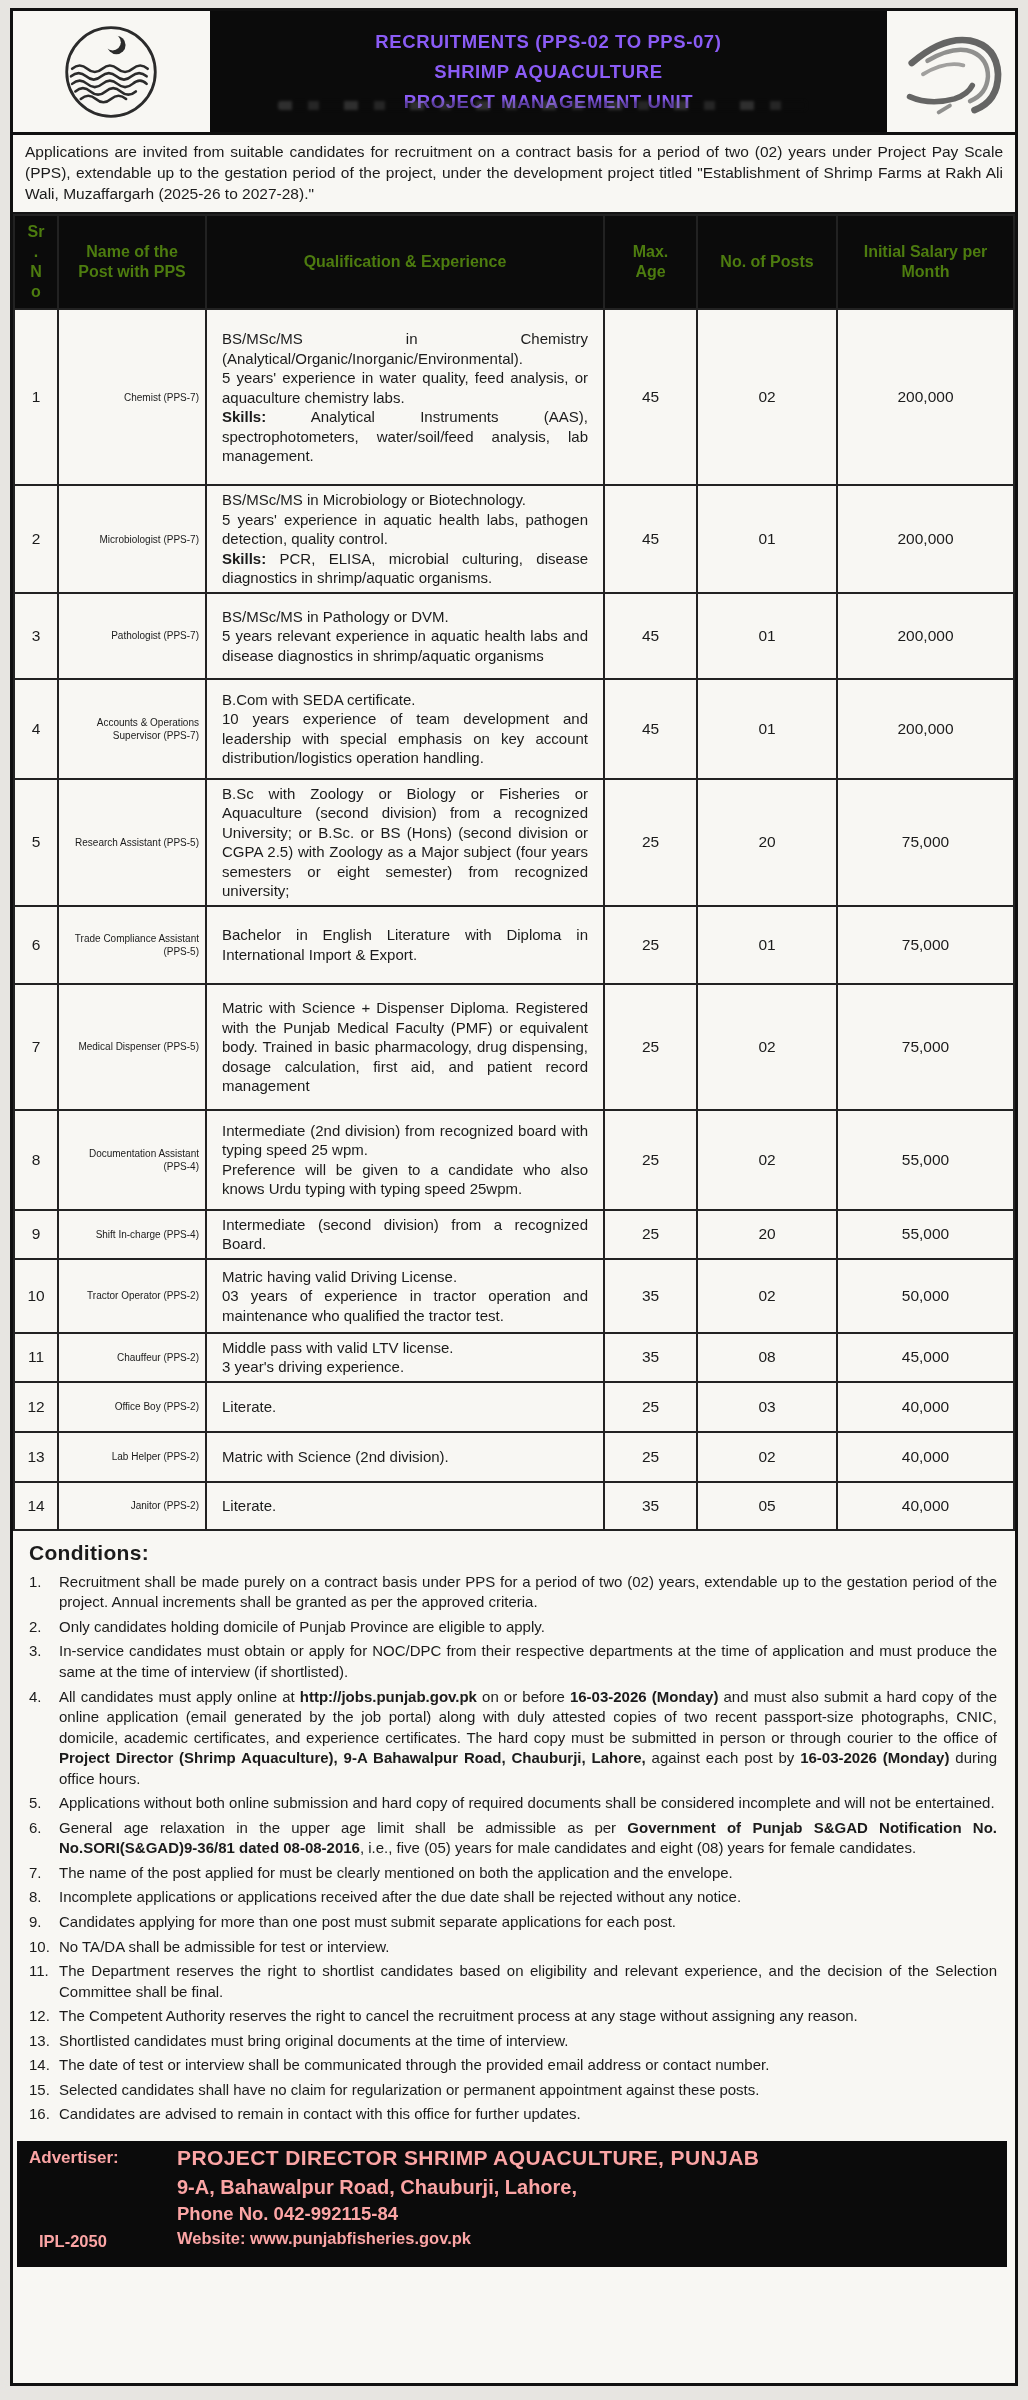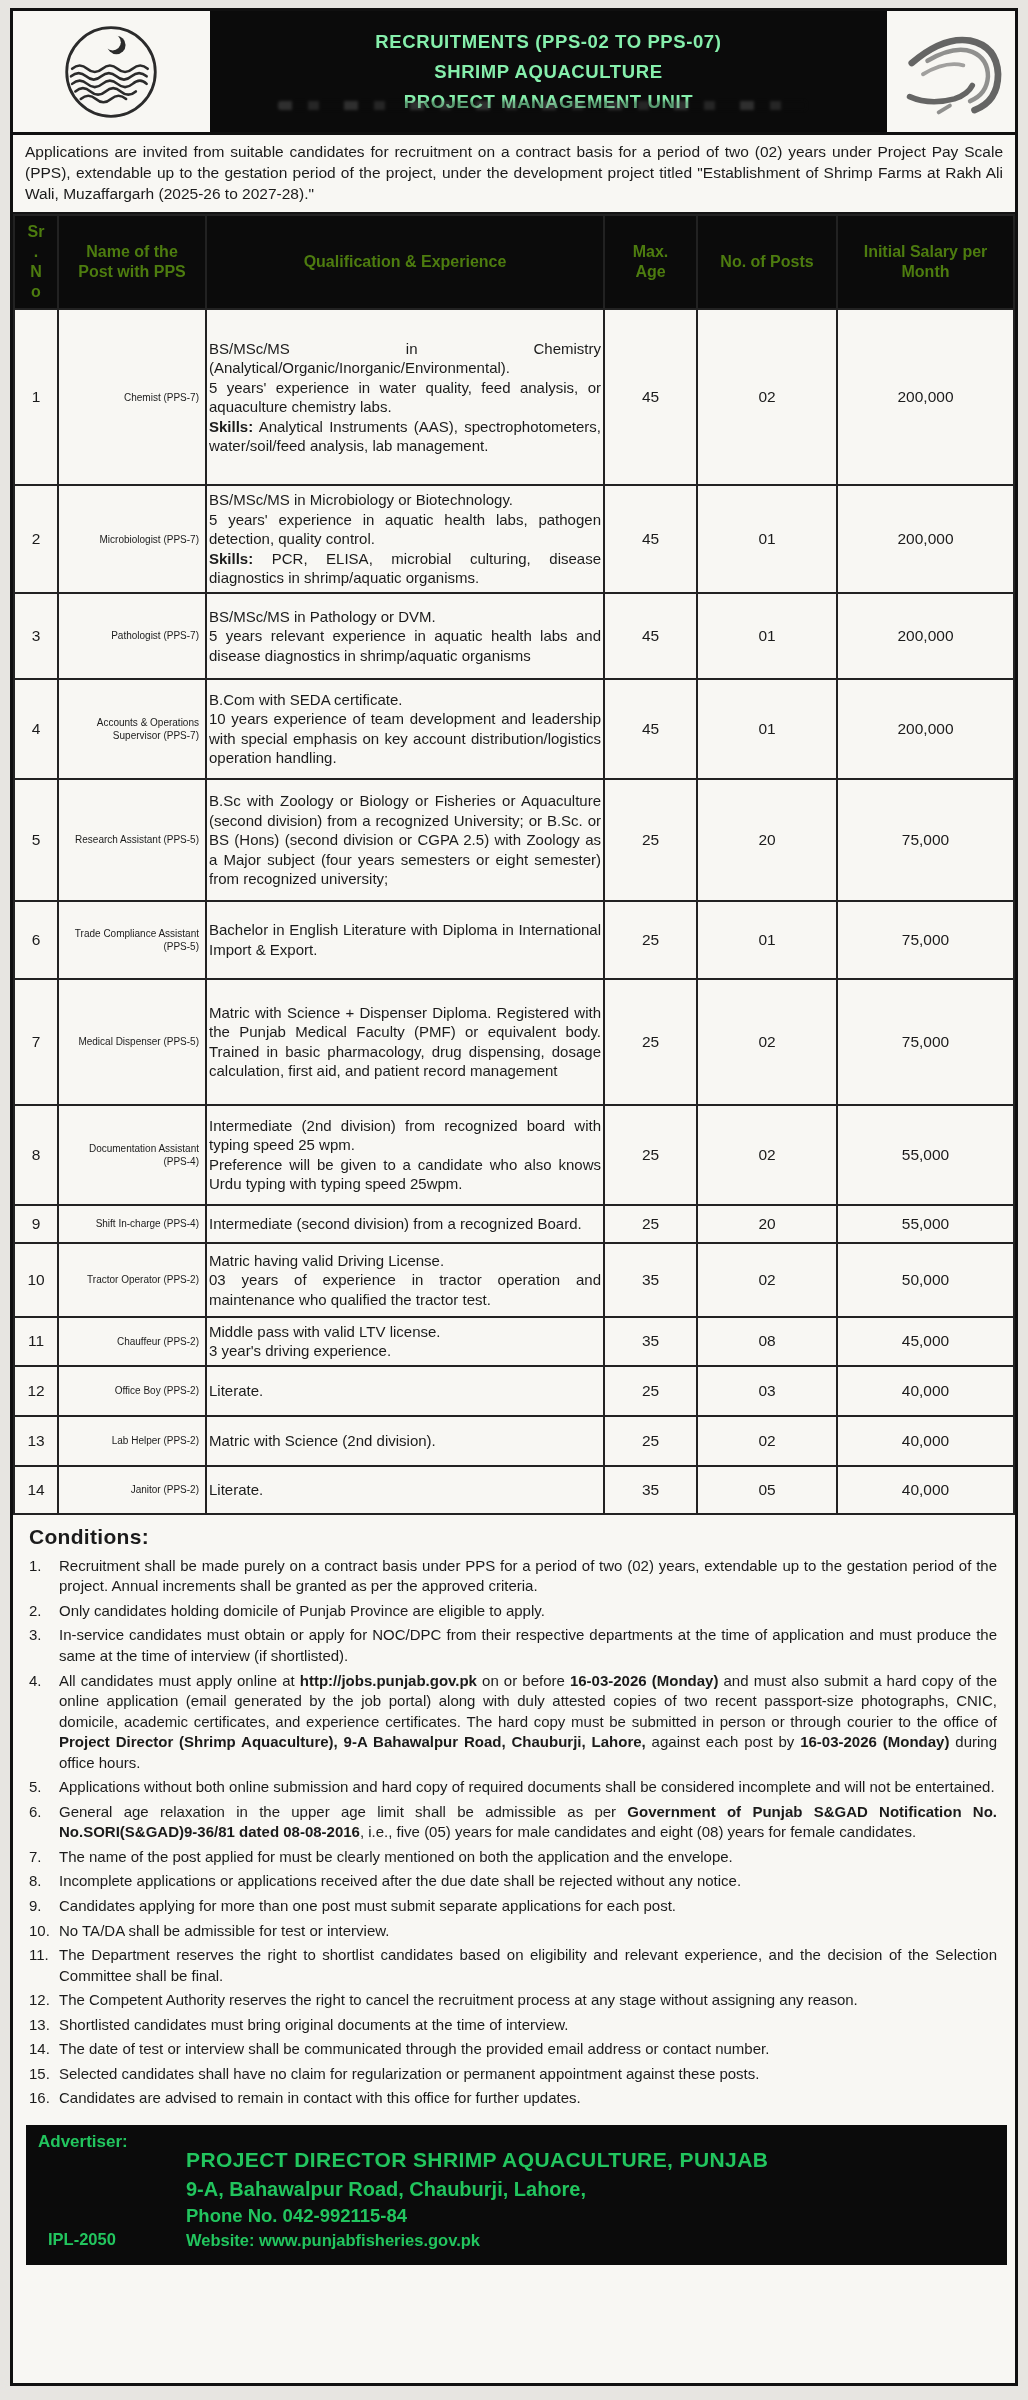"RECRUITMENTS (PPS-02 TO PPS-07)" .title-box { color: #86efac -> #8b5cf6 }
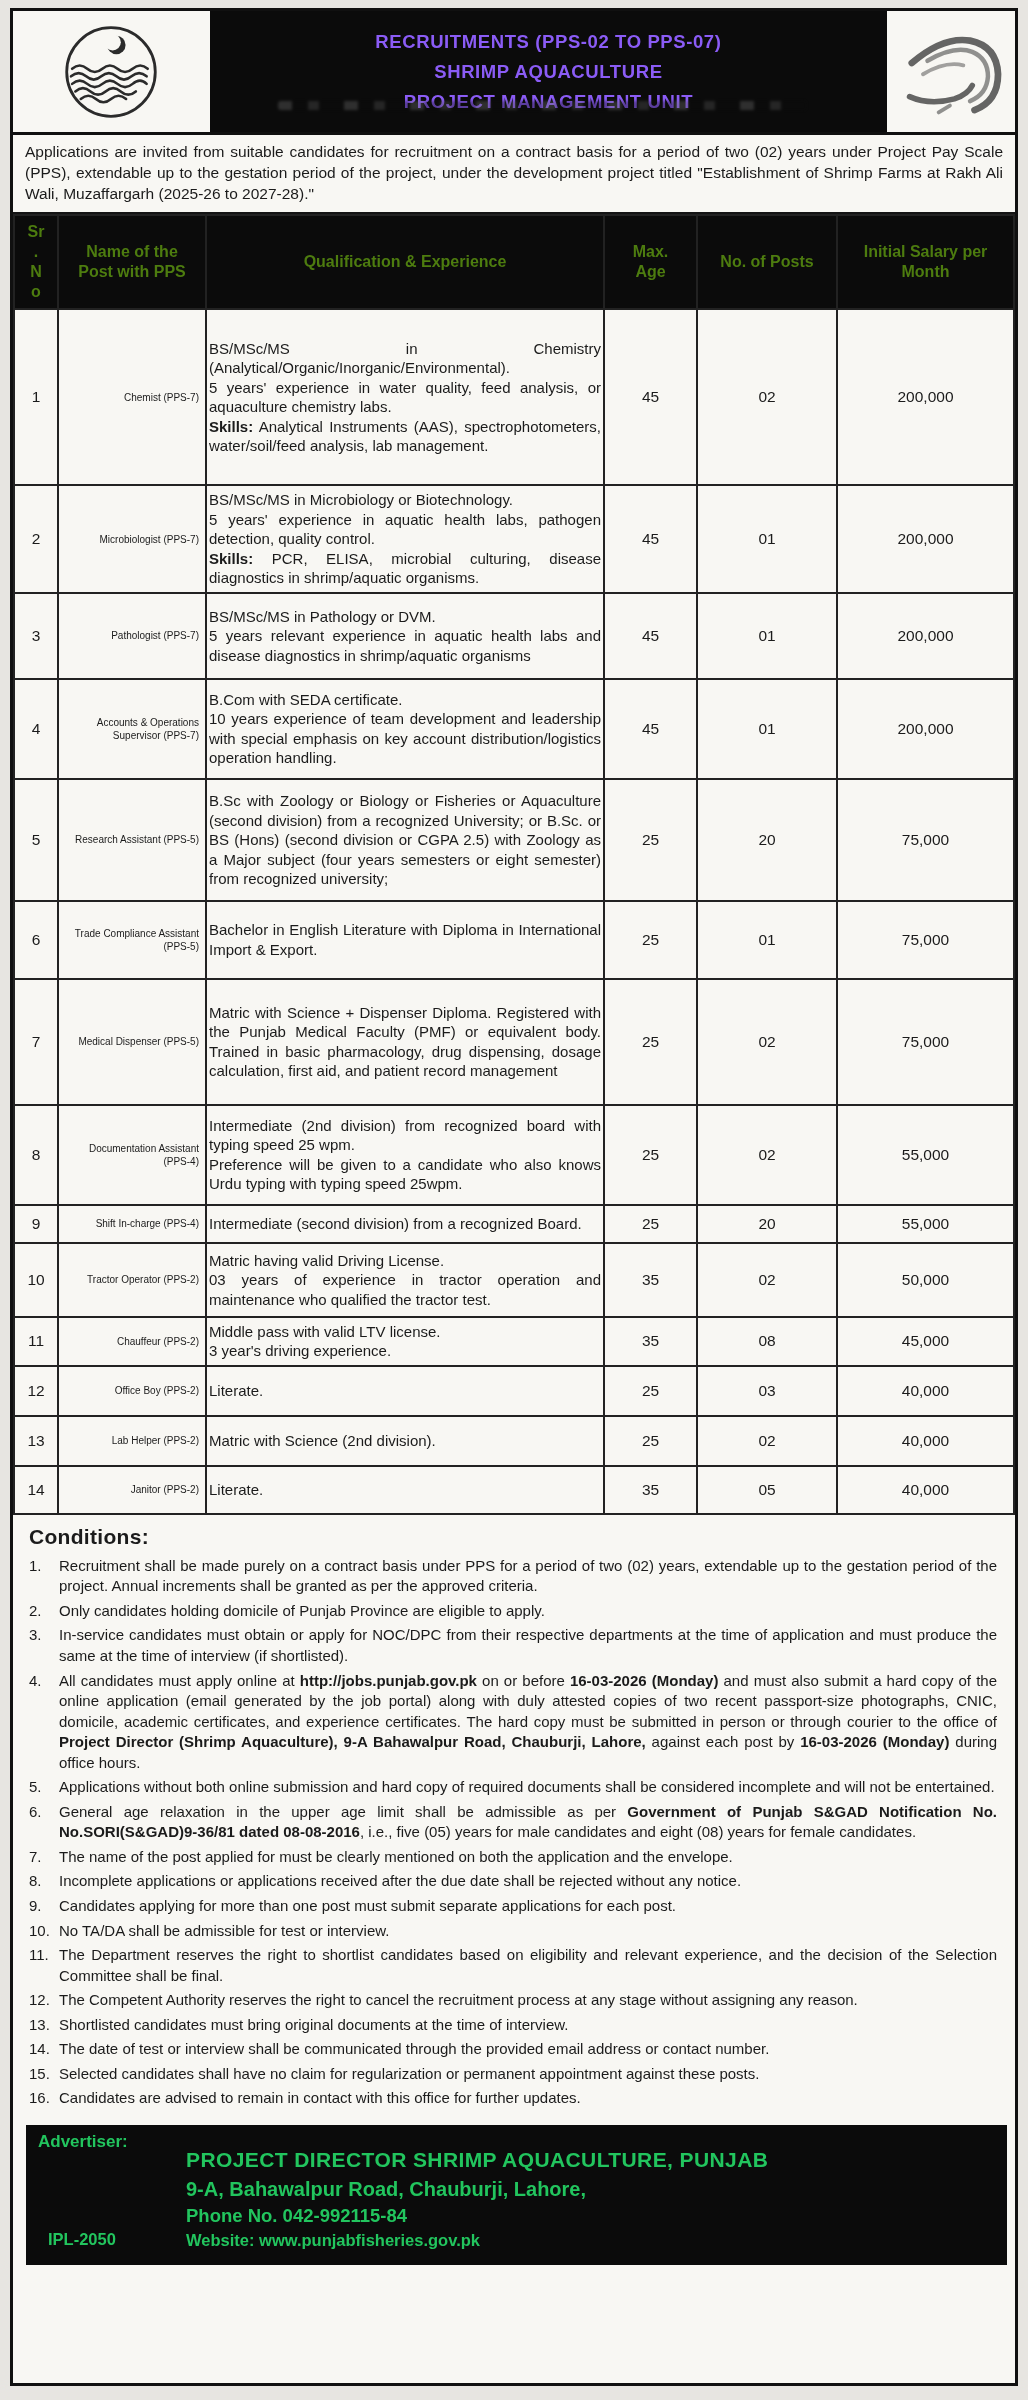"BS/MSc/MS in Chemistry" td.c-qual { padding: 4px 2px -> 4px 15px }
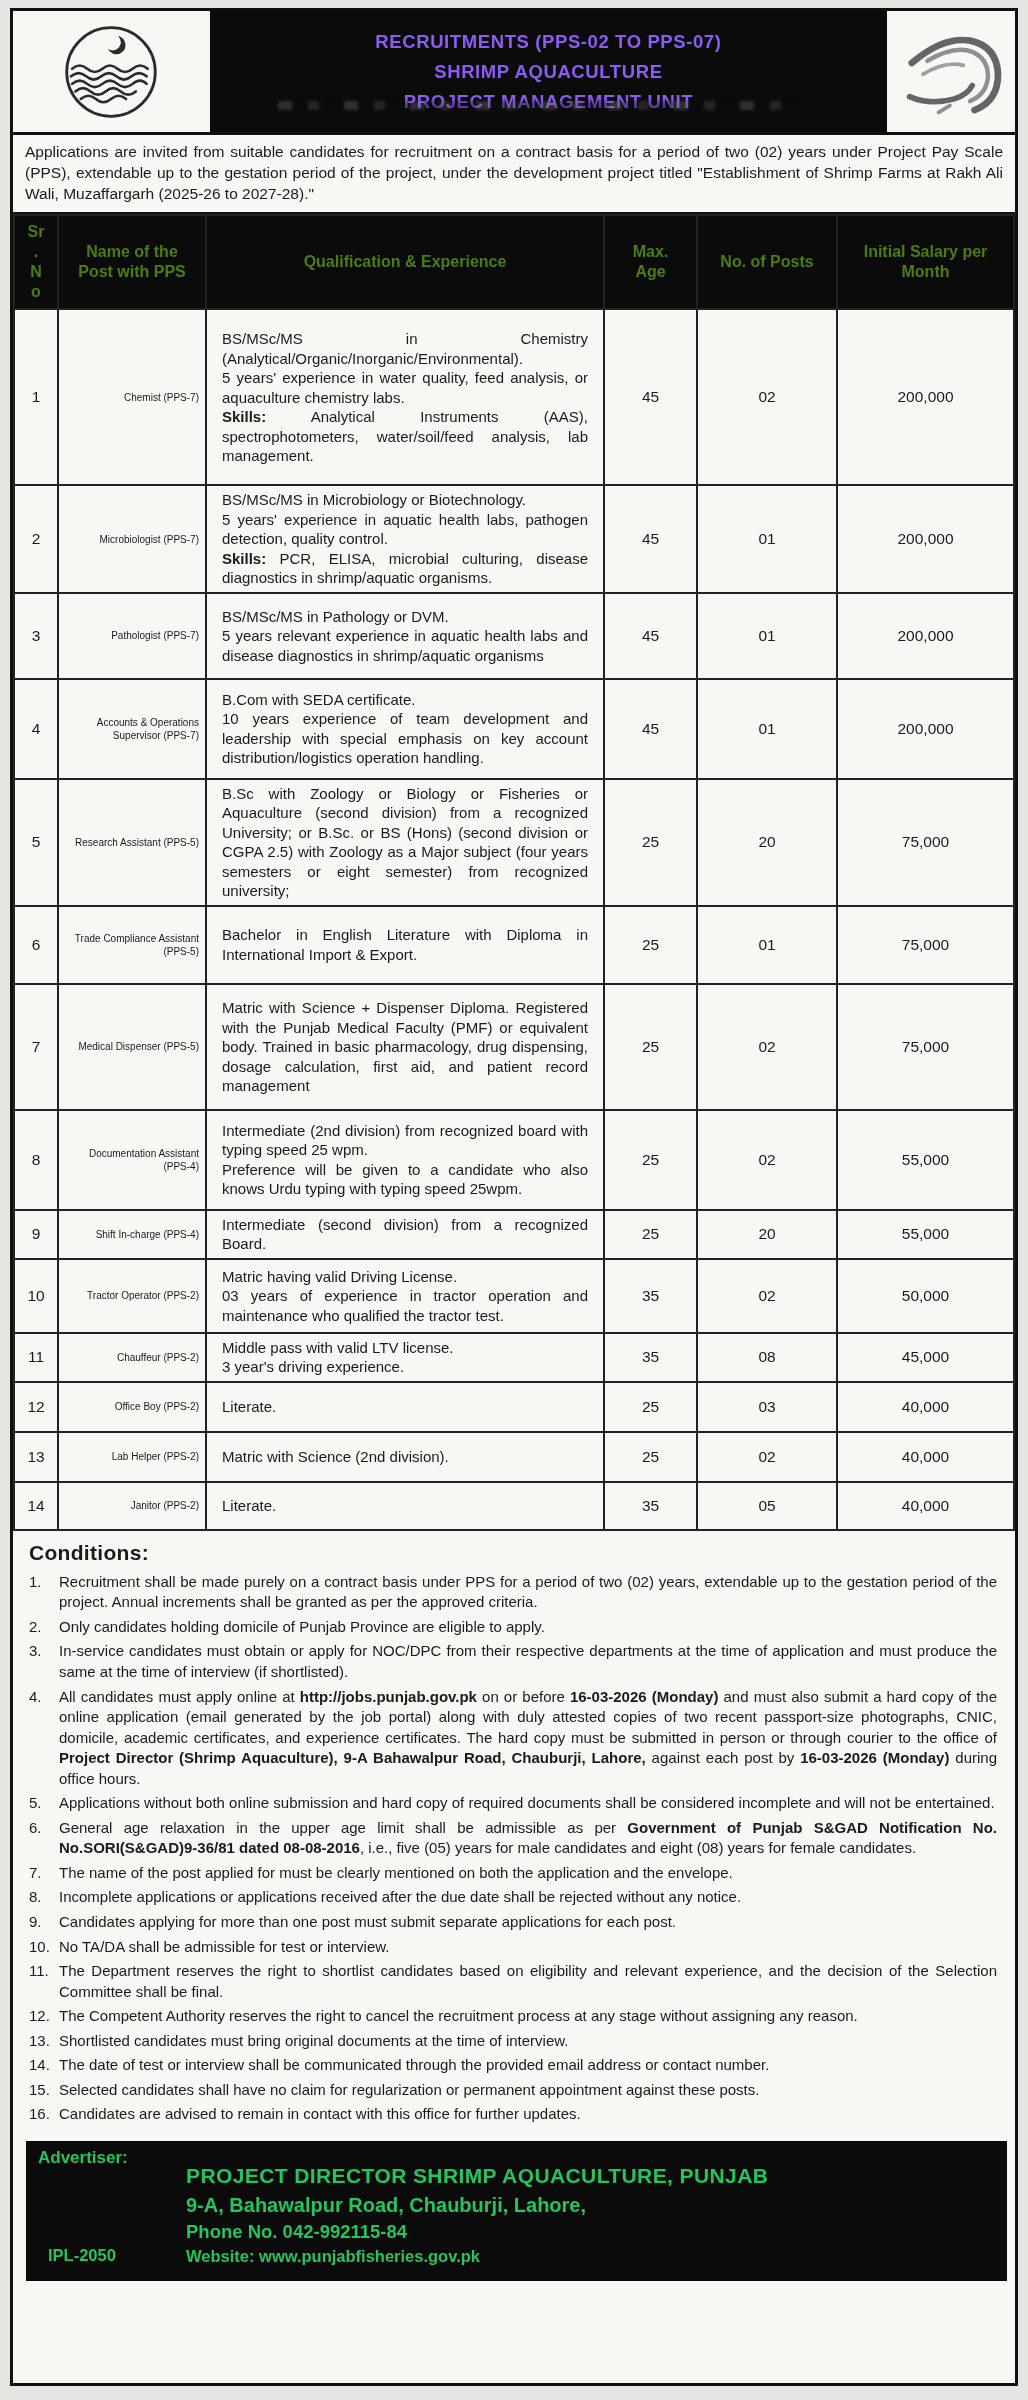"Advertiser:" .ad-footer { color: #22c55e -> #fca5a5; margin: 6px 8px 0 13px -> 6px 8px 0 4px; padding: 19px 10px 12px 10px -> 1px 10px 12px 10px }
